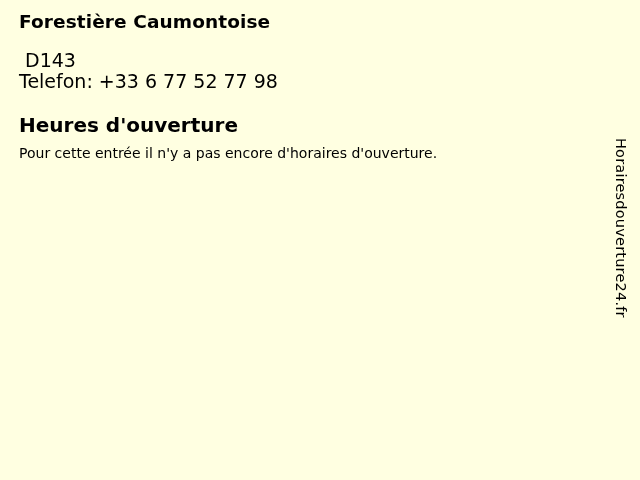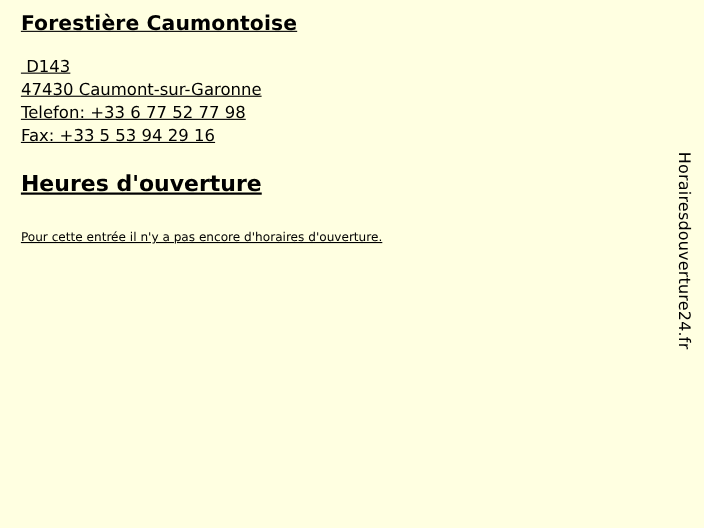"Forestière Caumontoise" .content { text-decoration: underline -> none }
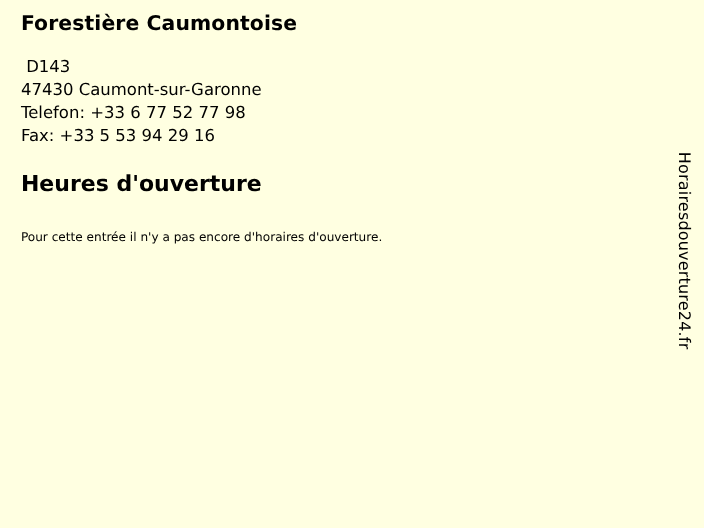"D143" .addr-line { font-size: 15px -> 19px }
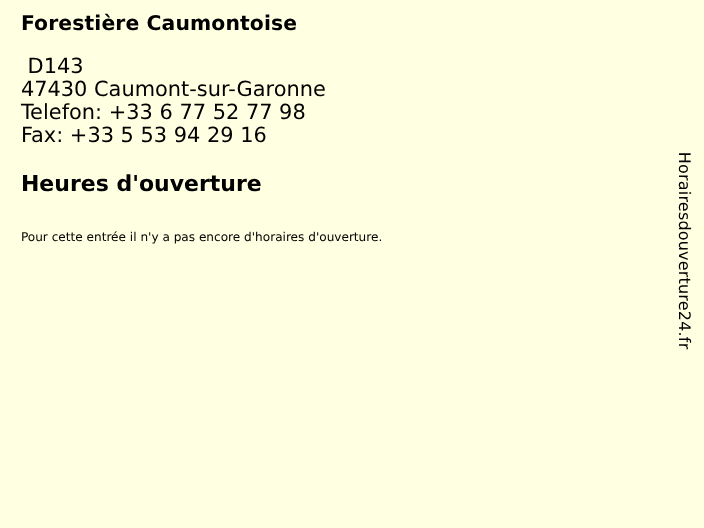"47430 Caumont-sur-Garonne" p.addr-line { html: <p>47430 Caumont-sur-Garonne</p> -> none }
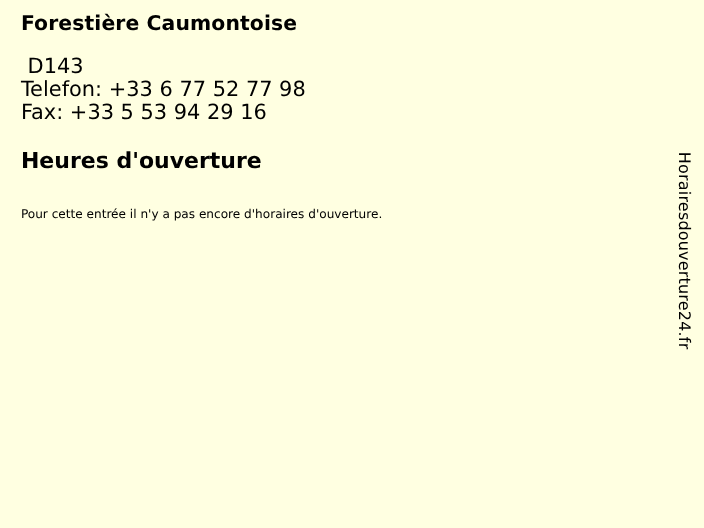"Fax: +33 5 53 94" p.addr-line { html: <p>Fax: +33 5 53 94 29 16</p> -> none }
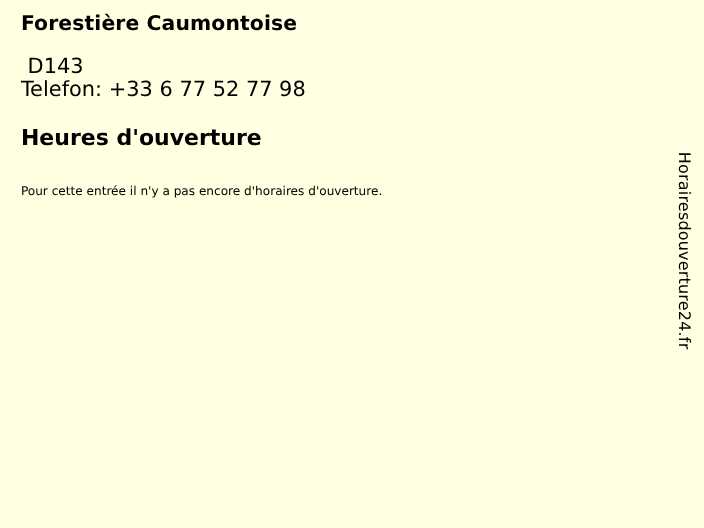"Pour cette entrée il n'y" .section-body { font-size: 11px -> 14px; margin: 27px 0 0 0 -> 6px 0 0 0 }
